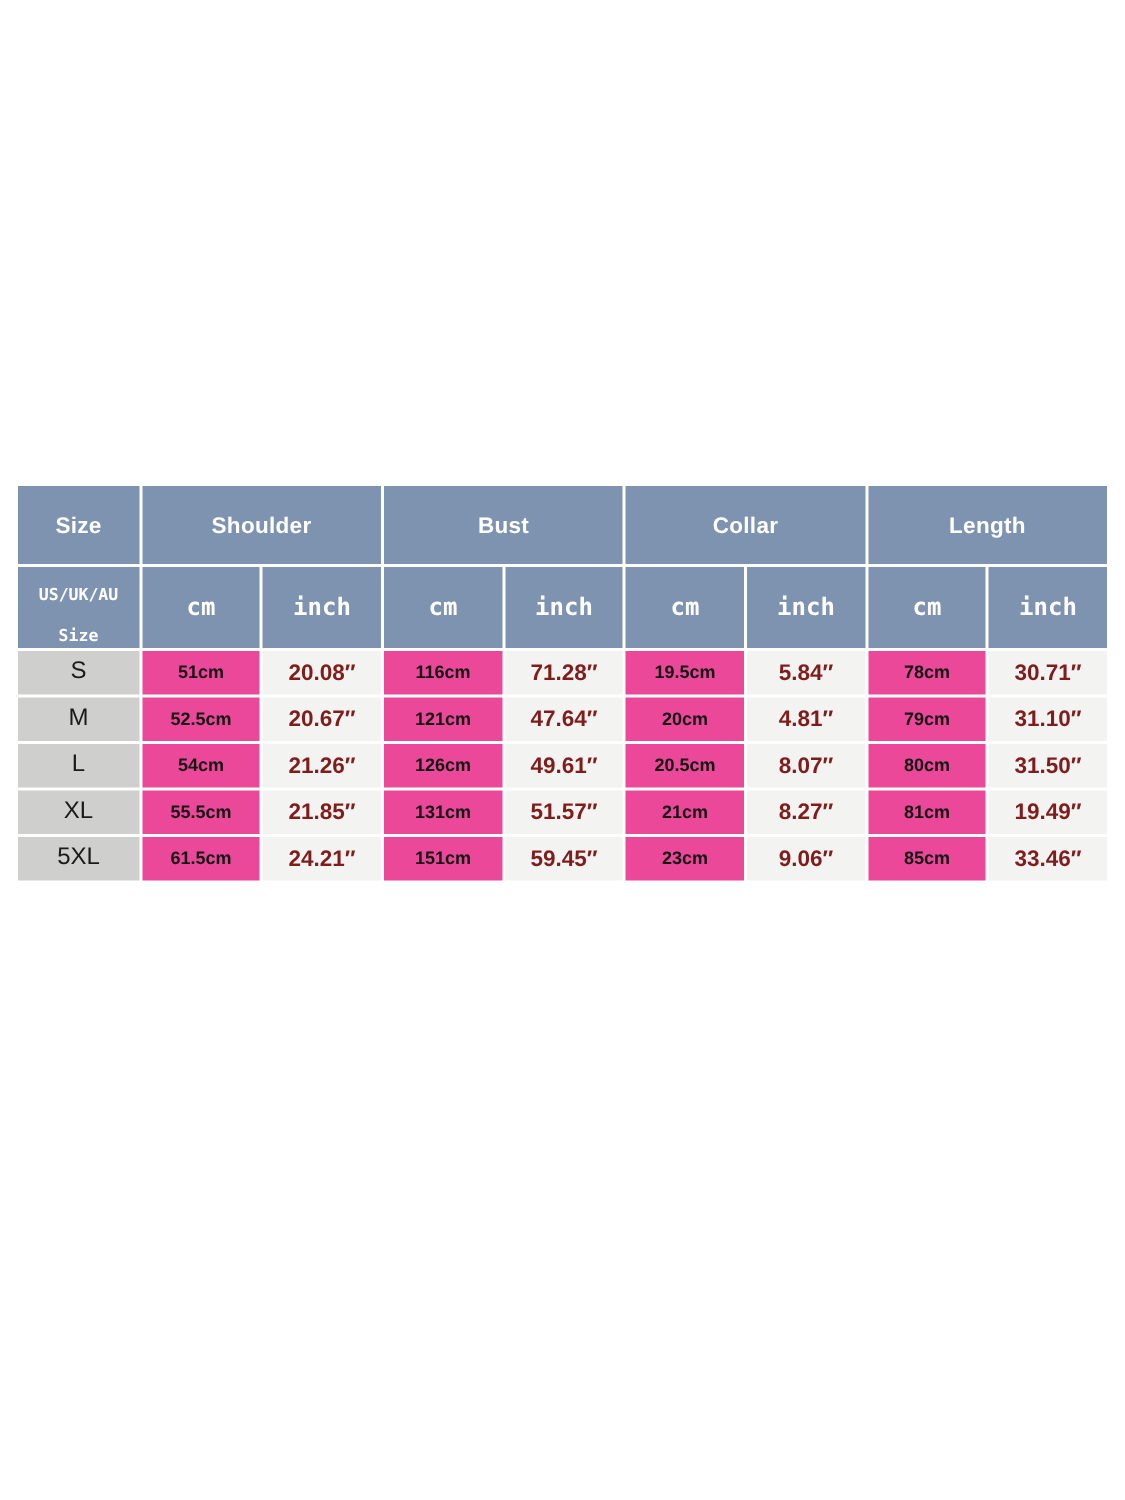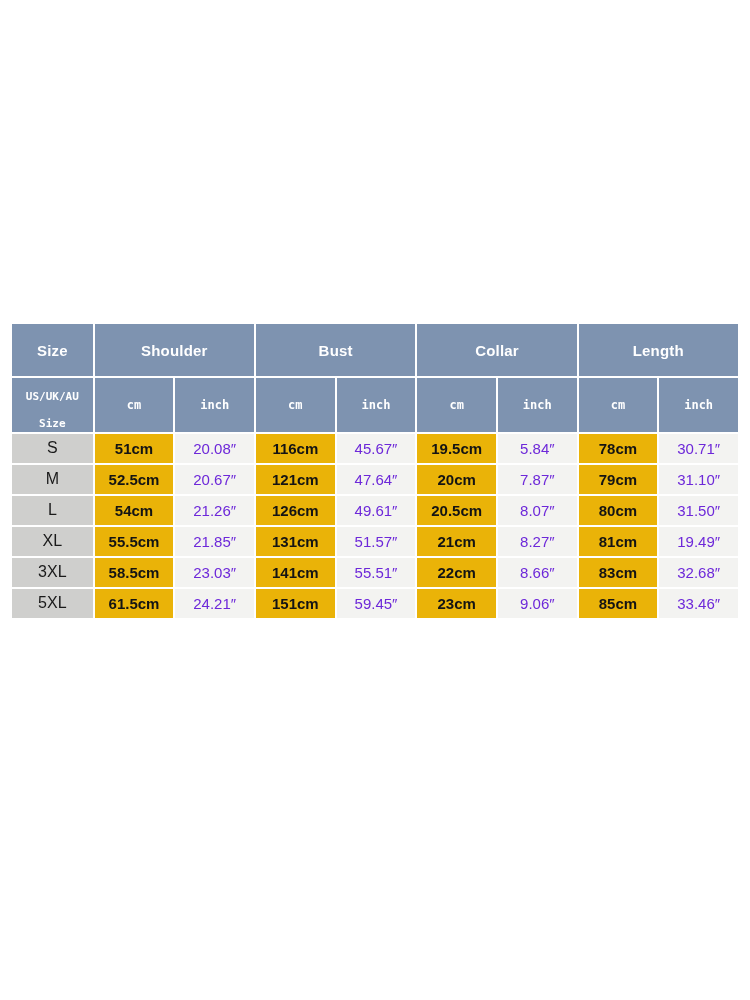"cm" .hunit { font-size: 12px -> 16px }
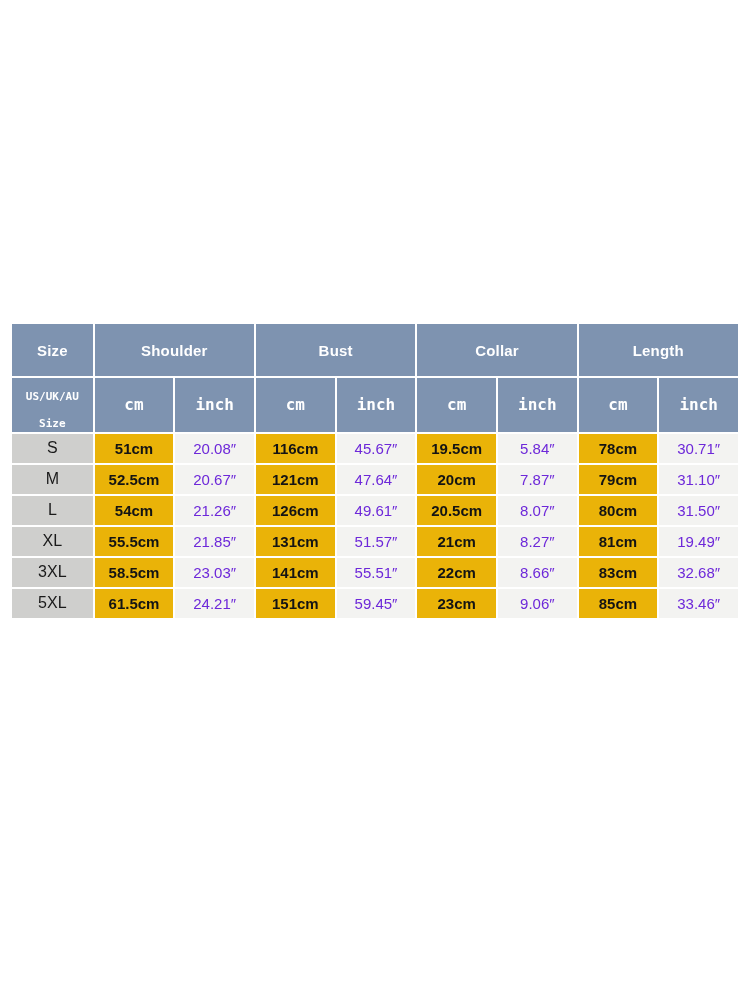"51cm" .c-cm { background: #eab308 -> #ec4899; font-size: 15px -> 12px }
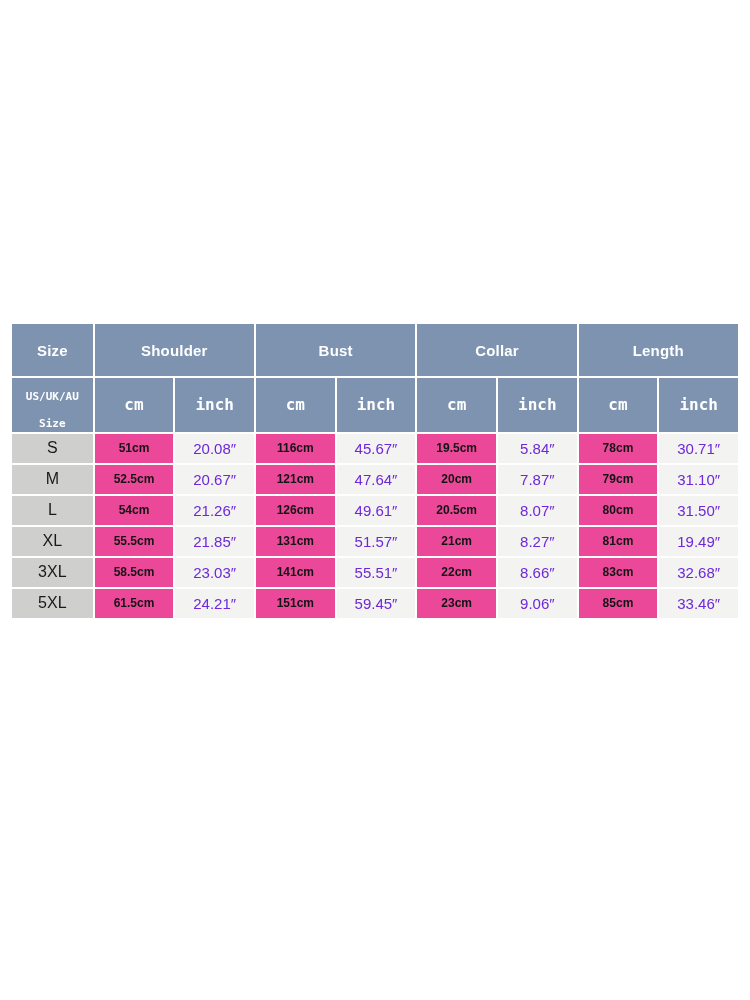"20.08″" .c-inch { color: #6d28d9 -> #7f1d1d; font-weight: normal -> bold }
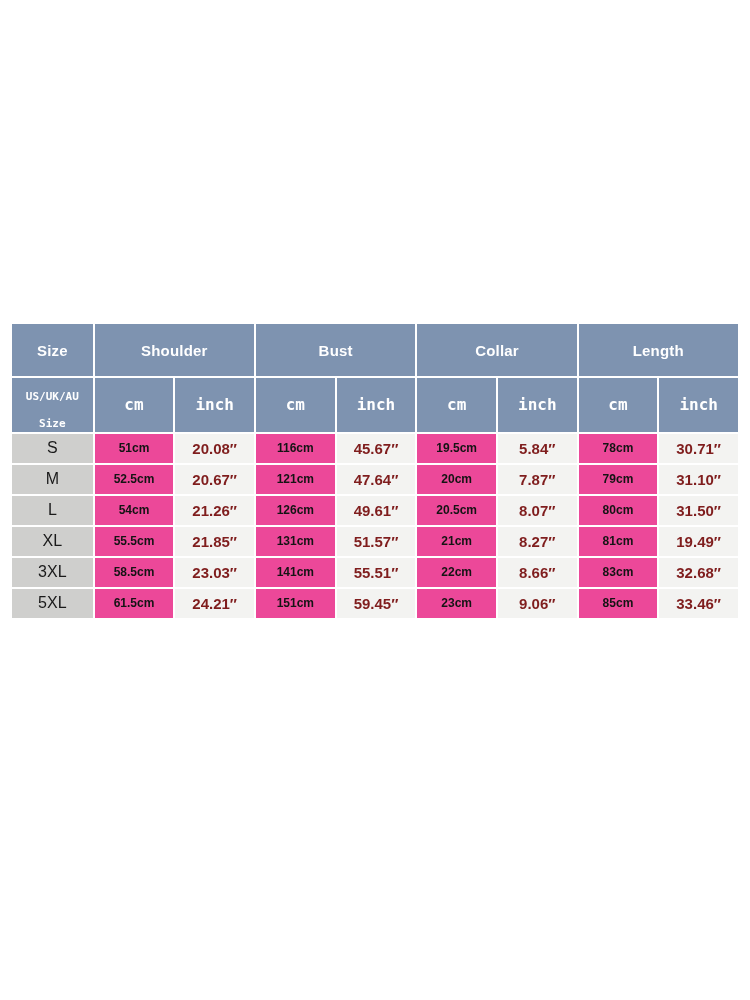"45.67″" td.c-inch { text: 45.67 -> 71.28 }
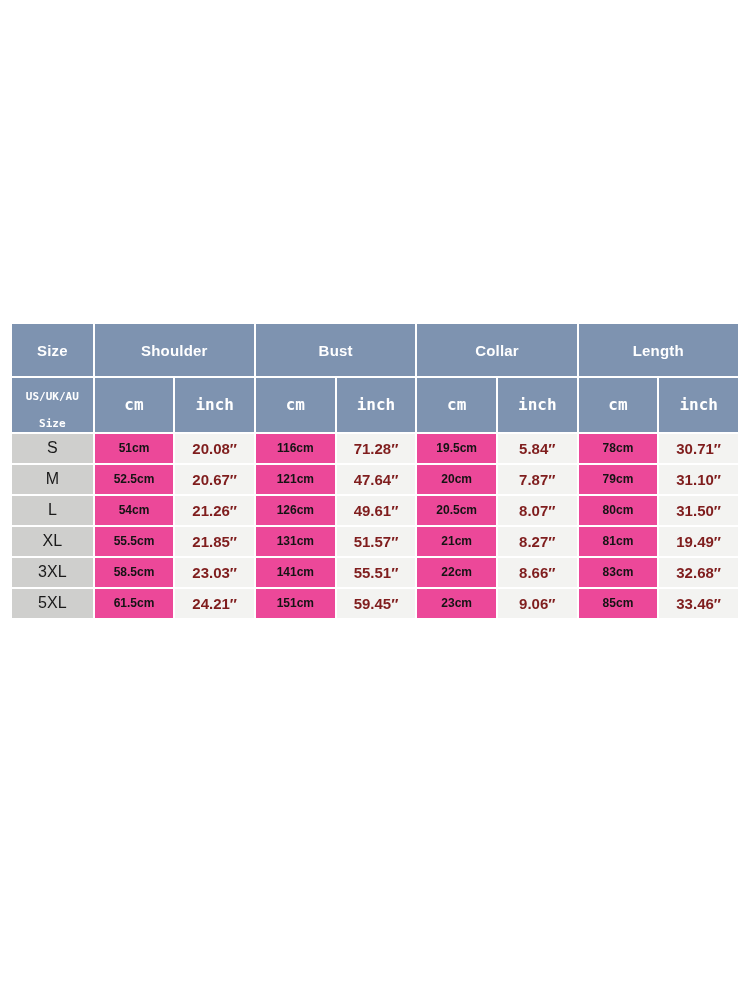"7.87″" td.c-inch { text: 7.87 -> 4.81 }
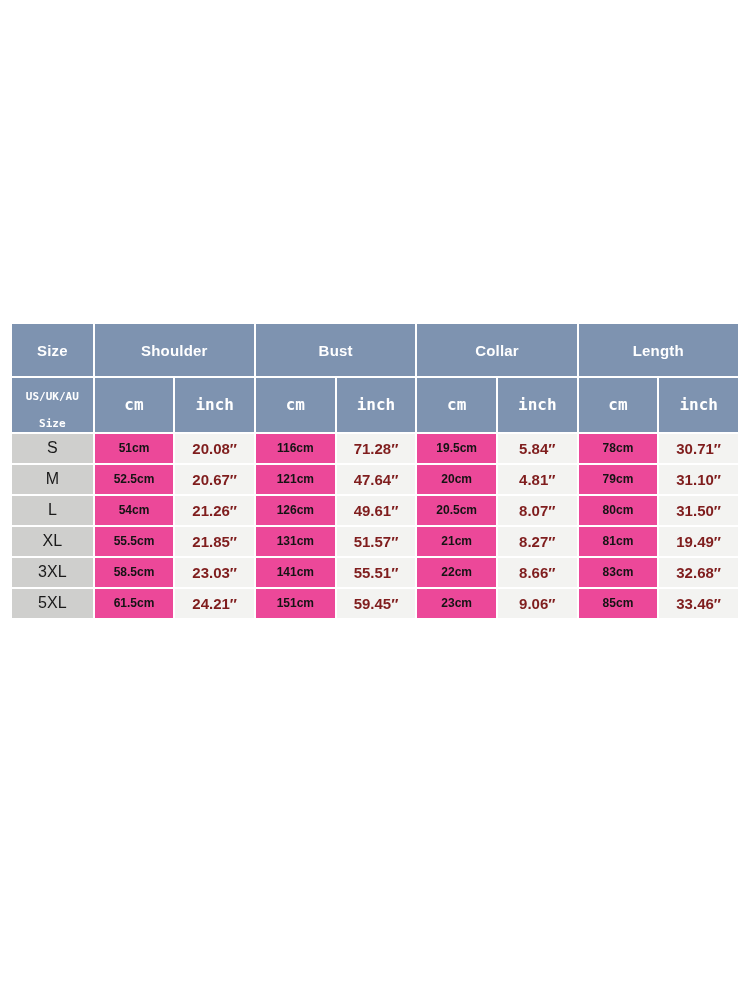"3XL" tr { html: <tr> <td>3XL</td> <td>58.5cm</td> <td>23.03″</td> <td>141cm</td> <td>55.51″</td> <td>22cm</td> <td>8.66″</td> <td>83cm</td> <td>32.68″</td> </tr> -> none }
